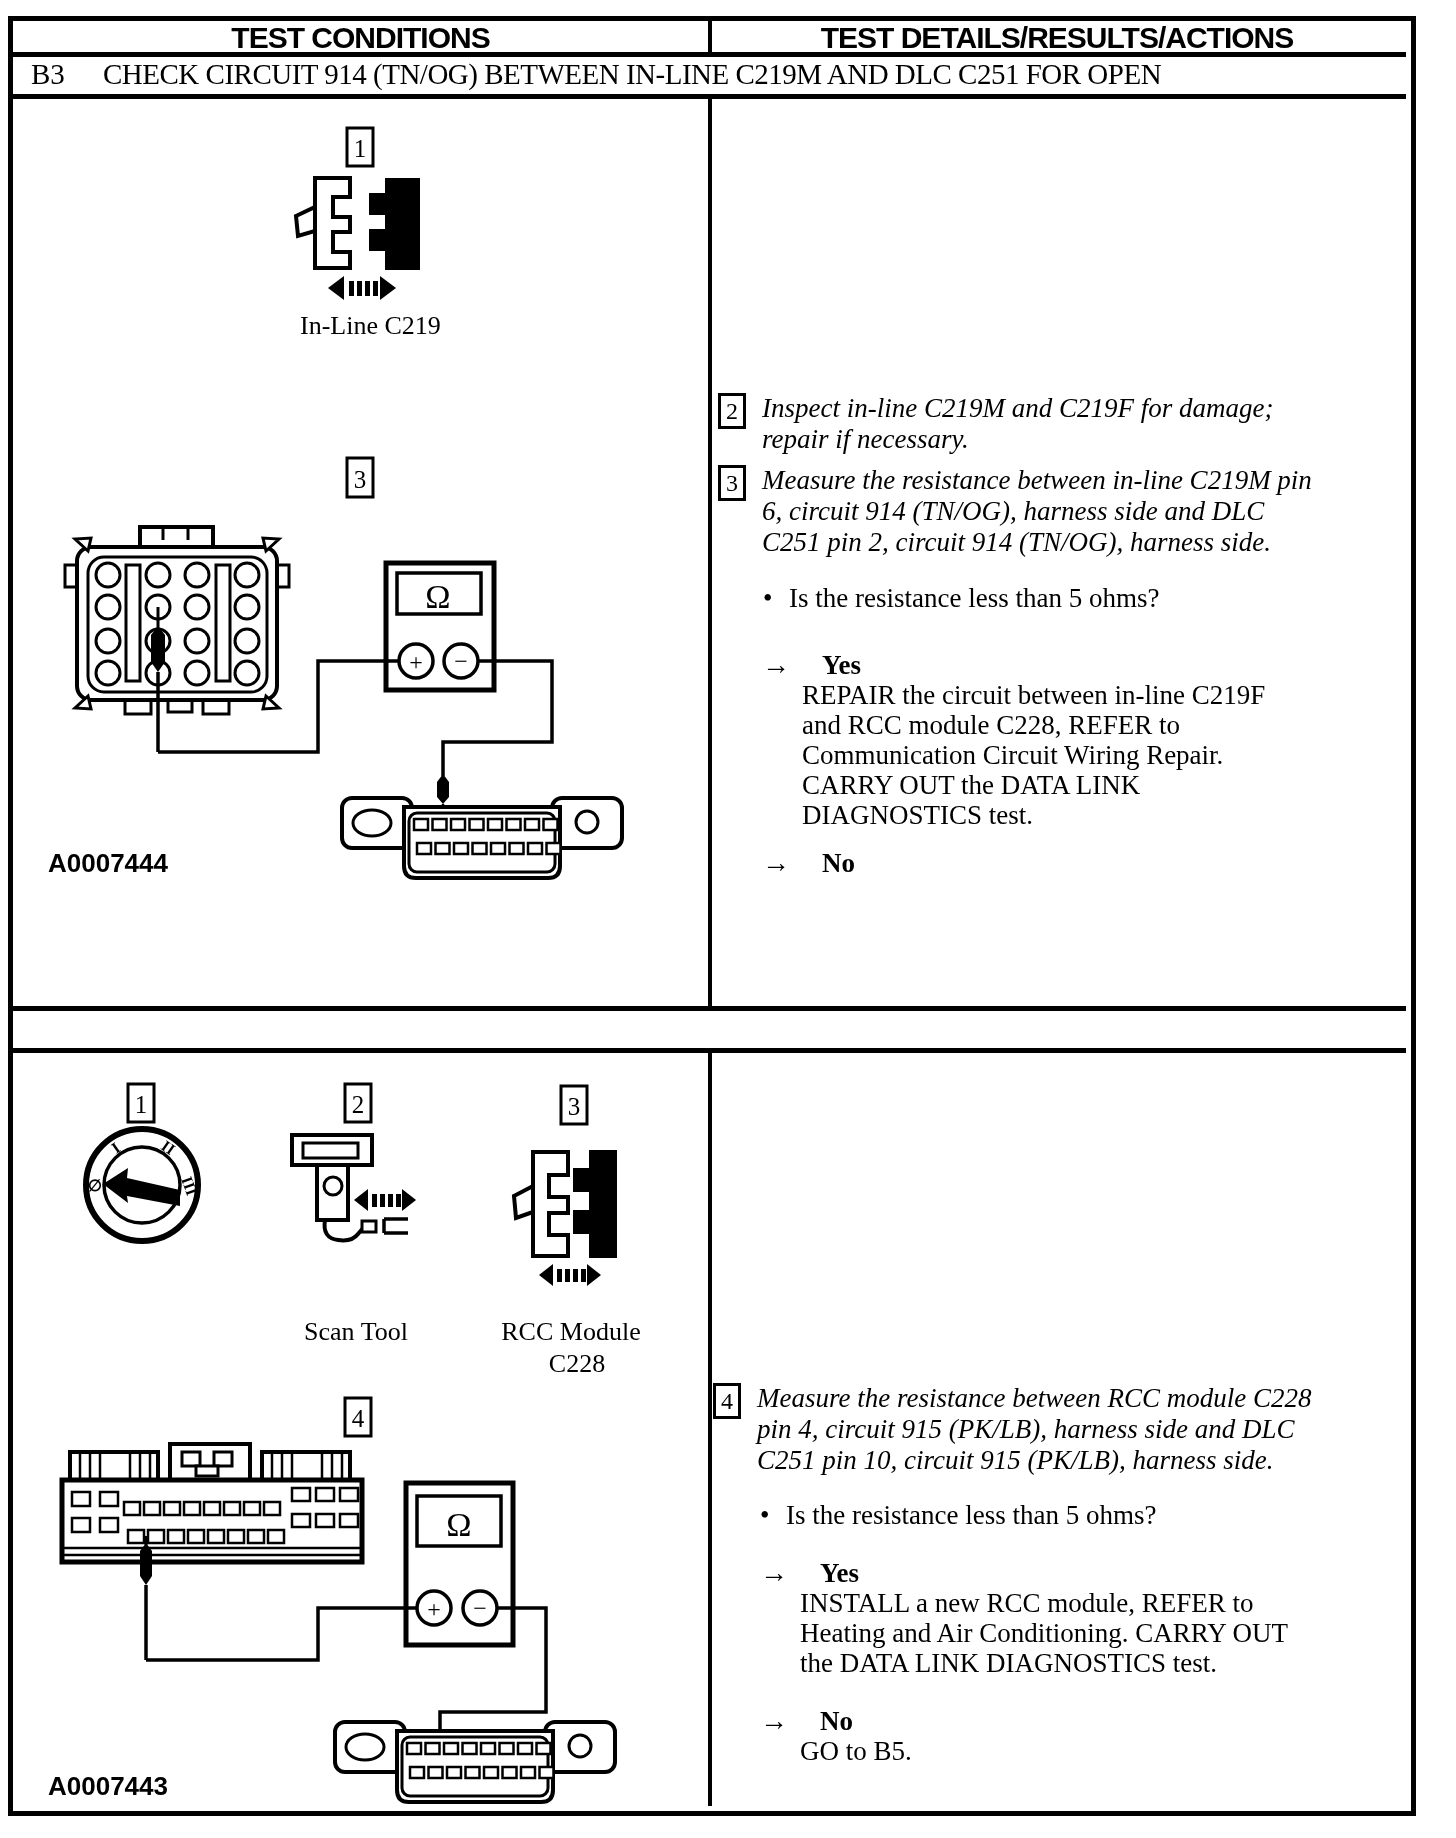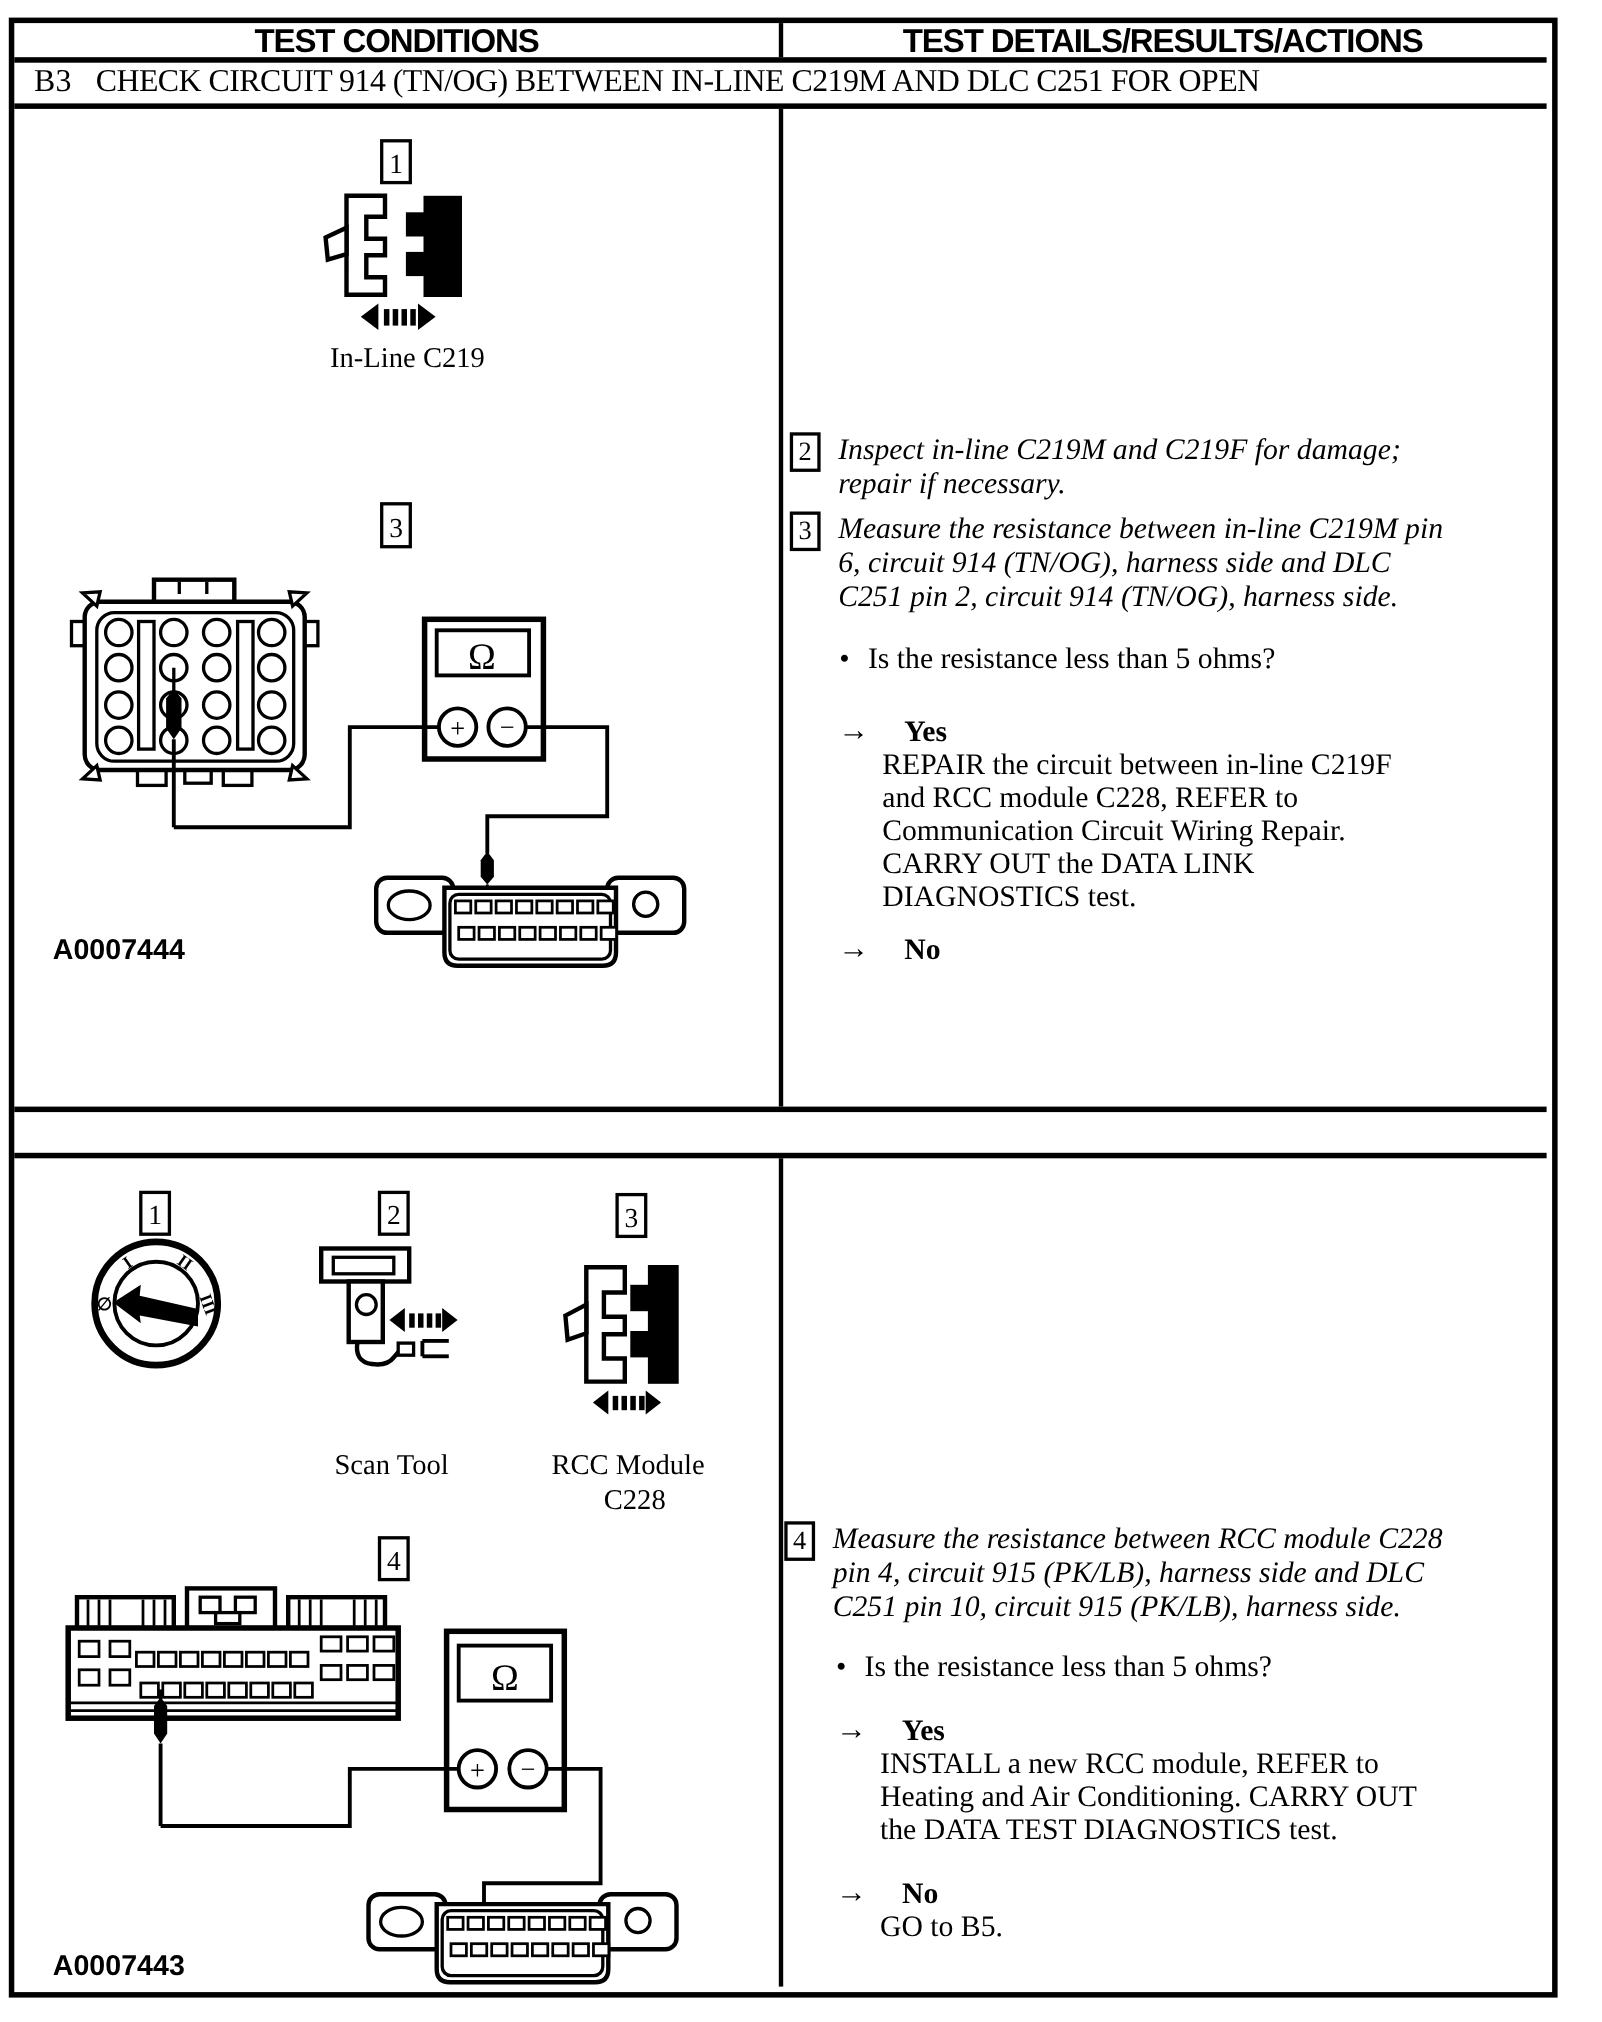"CHECK CIRCUIT 914 (TN/OG) BETWEEN" .sec-title { margin-left: none -> 16px }
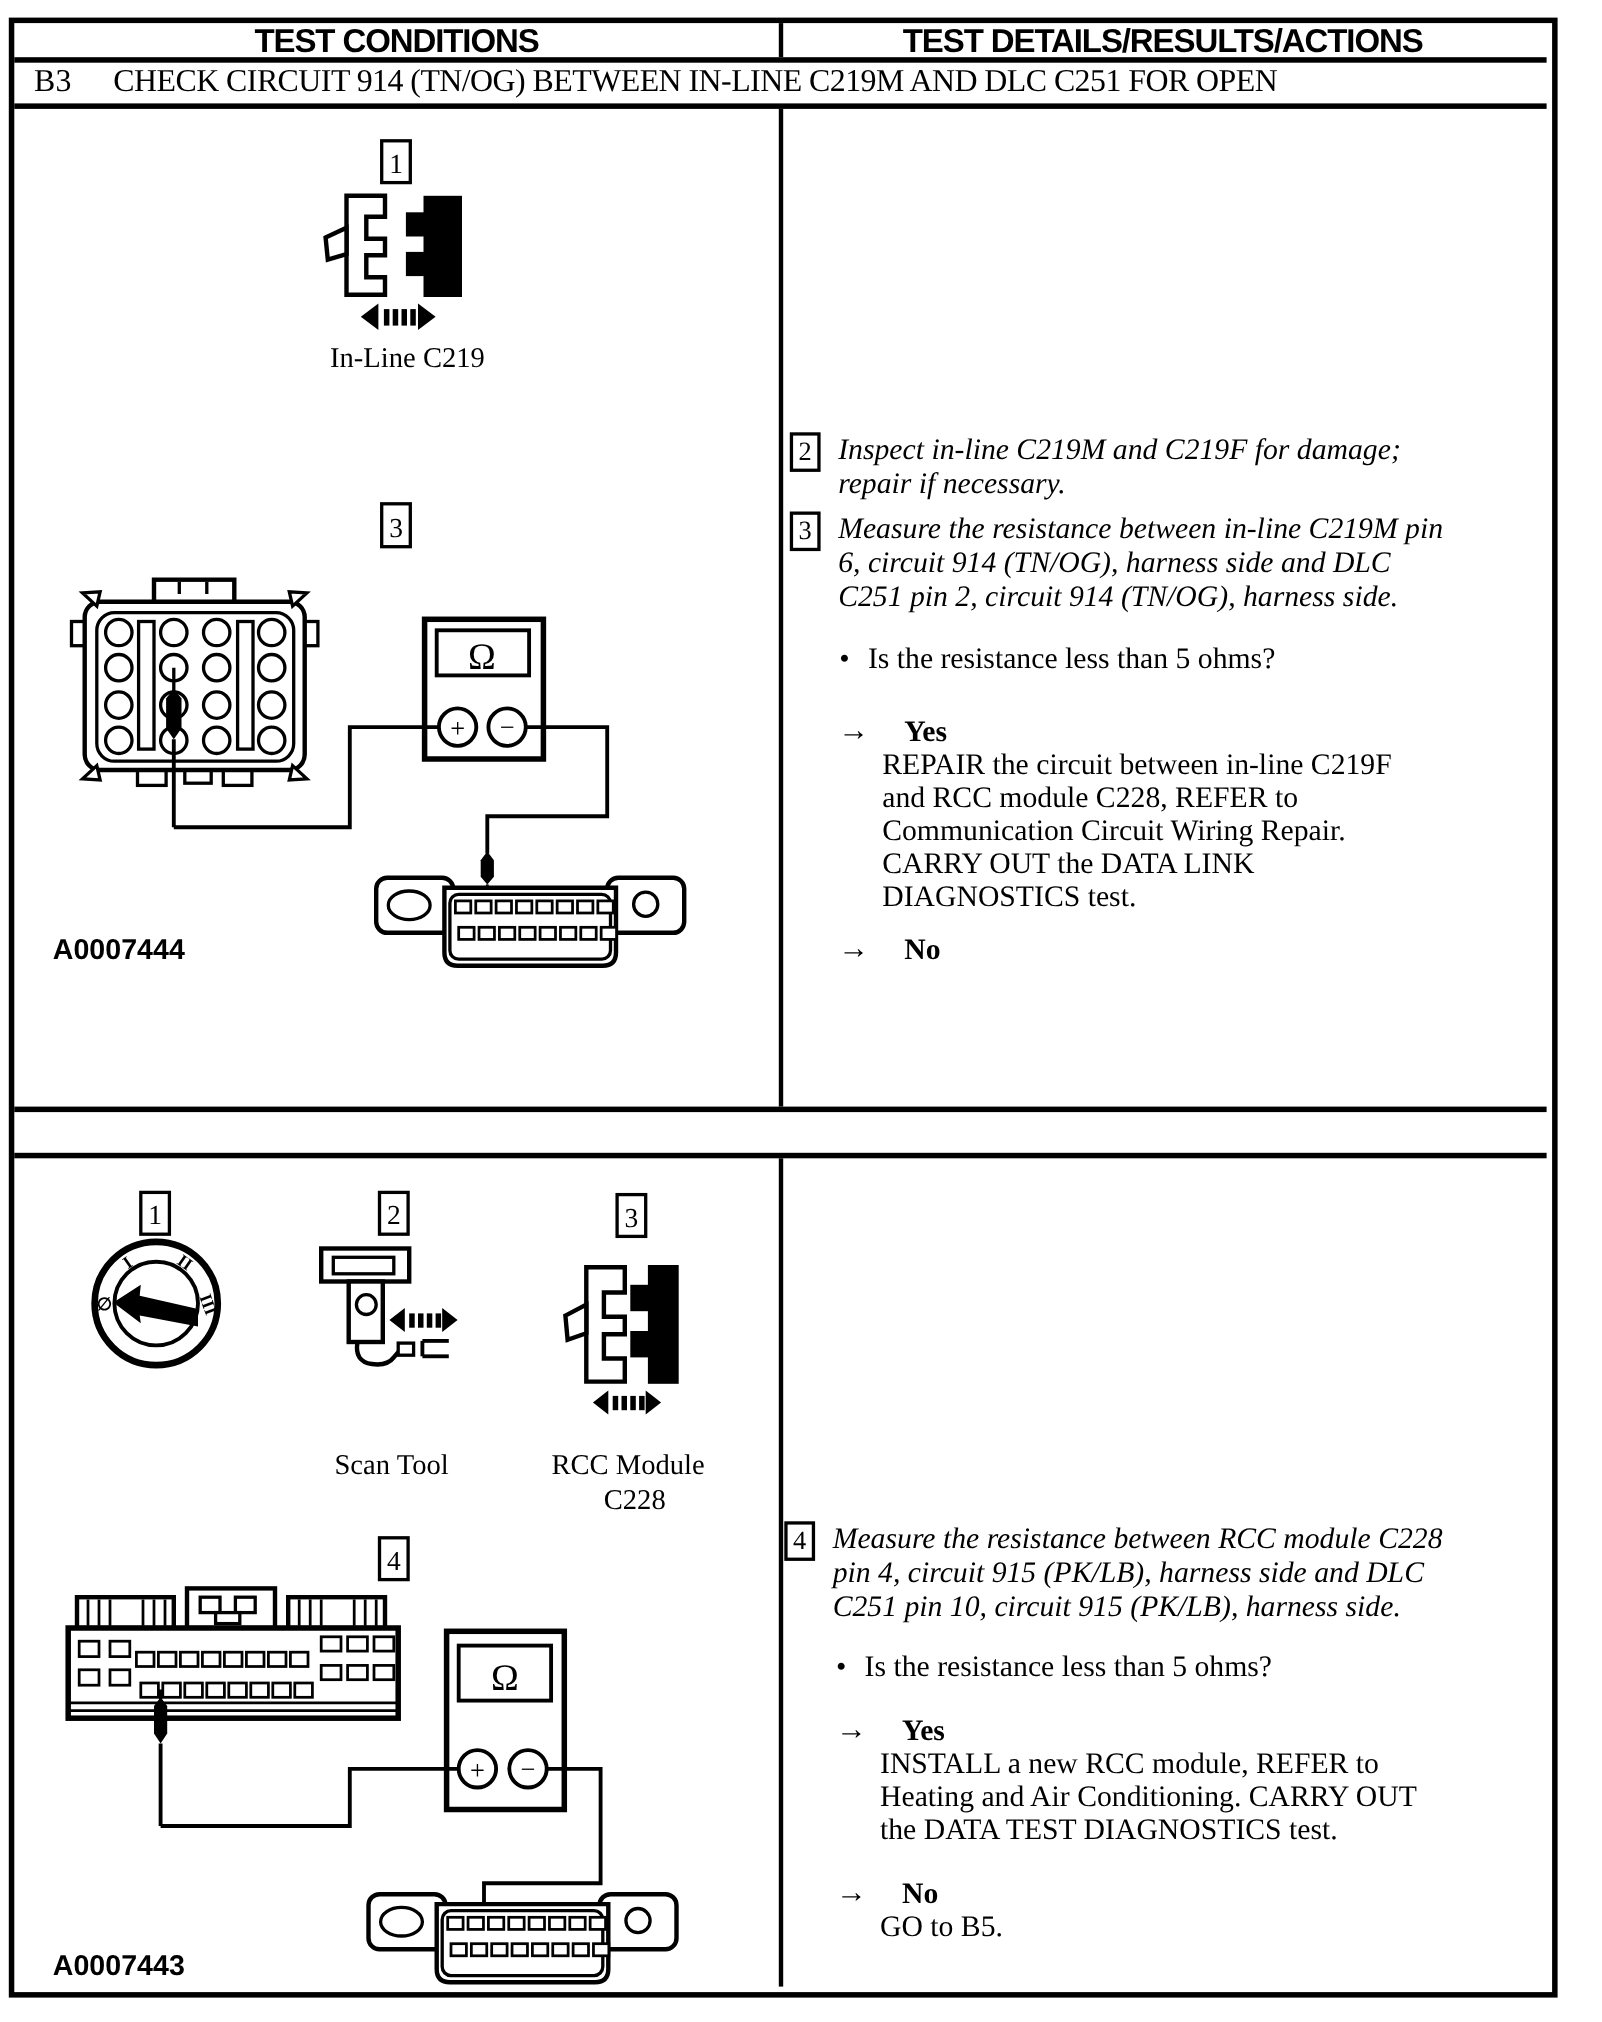"INSTALL a new RCC module," div.res-action { text: TEST -> LINK }
